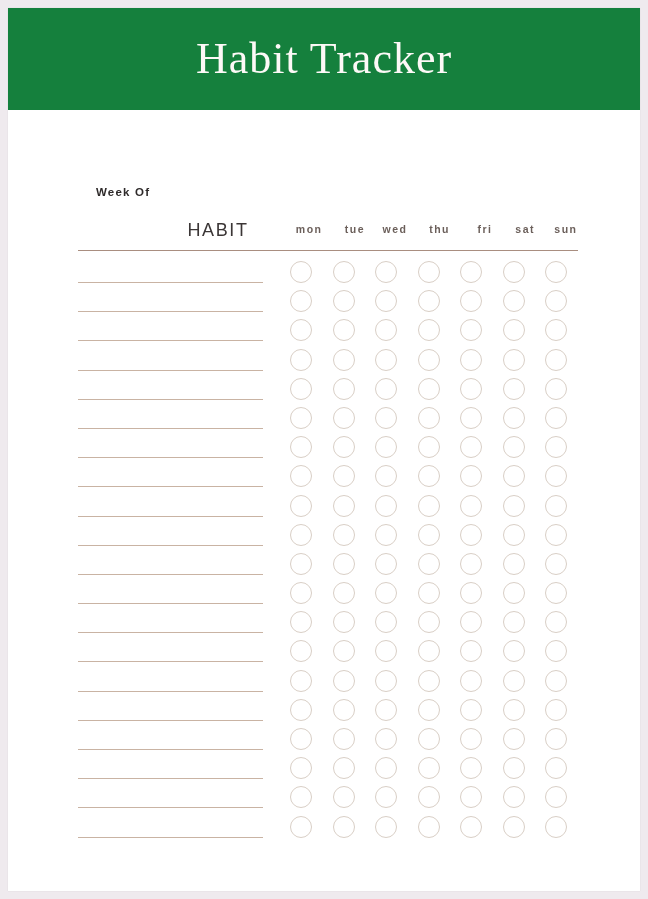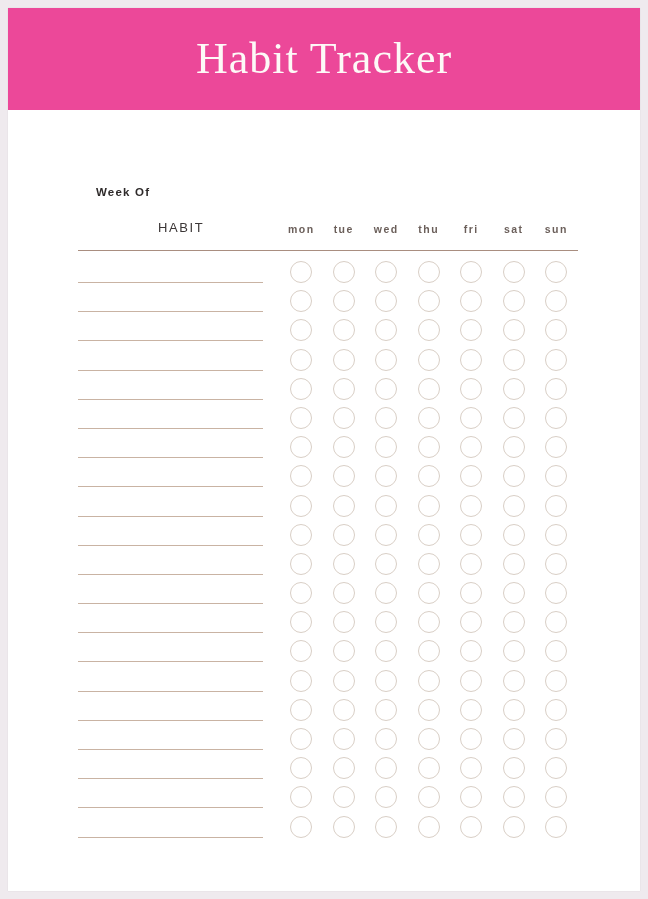"Habit Tracker" .header-band { background: #ec4899 -> #15803d }
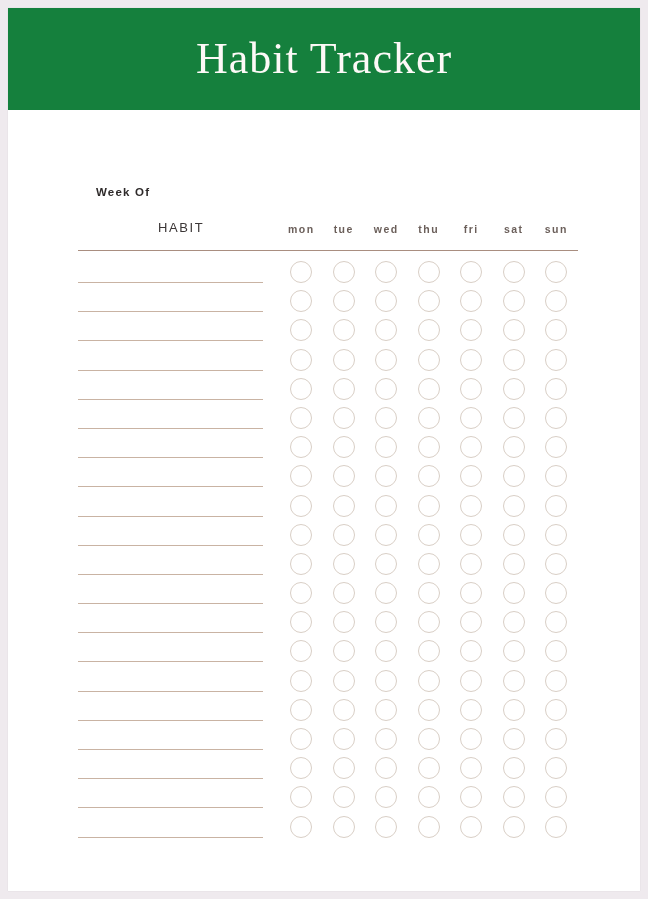"HABIT" .habit-label { font-size: 13px -> 18px; text-align: none -> center }
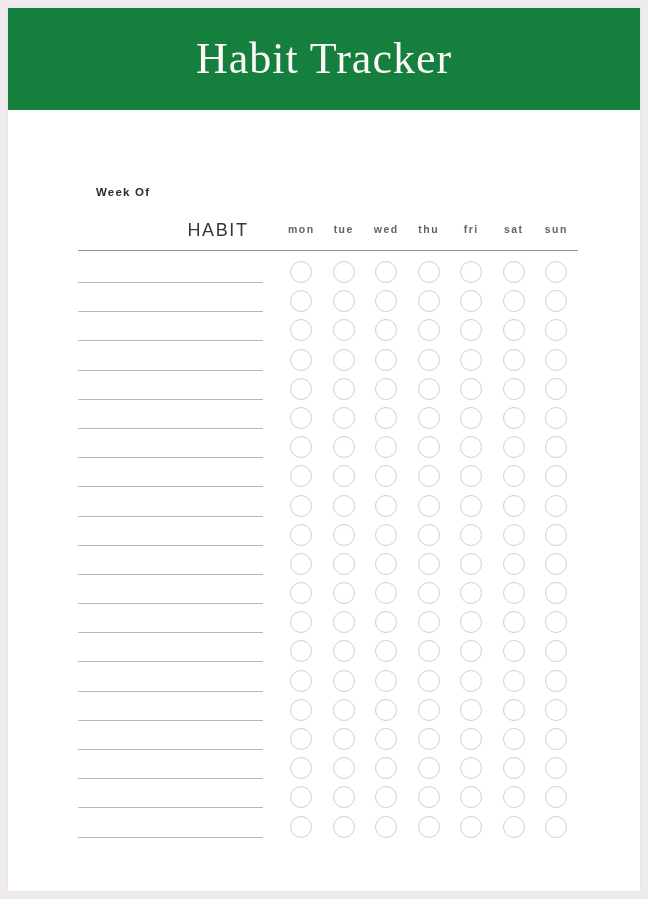"mon" .day-head { text-align: center -> right }
